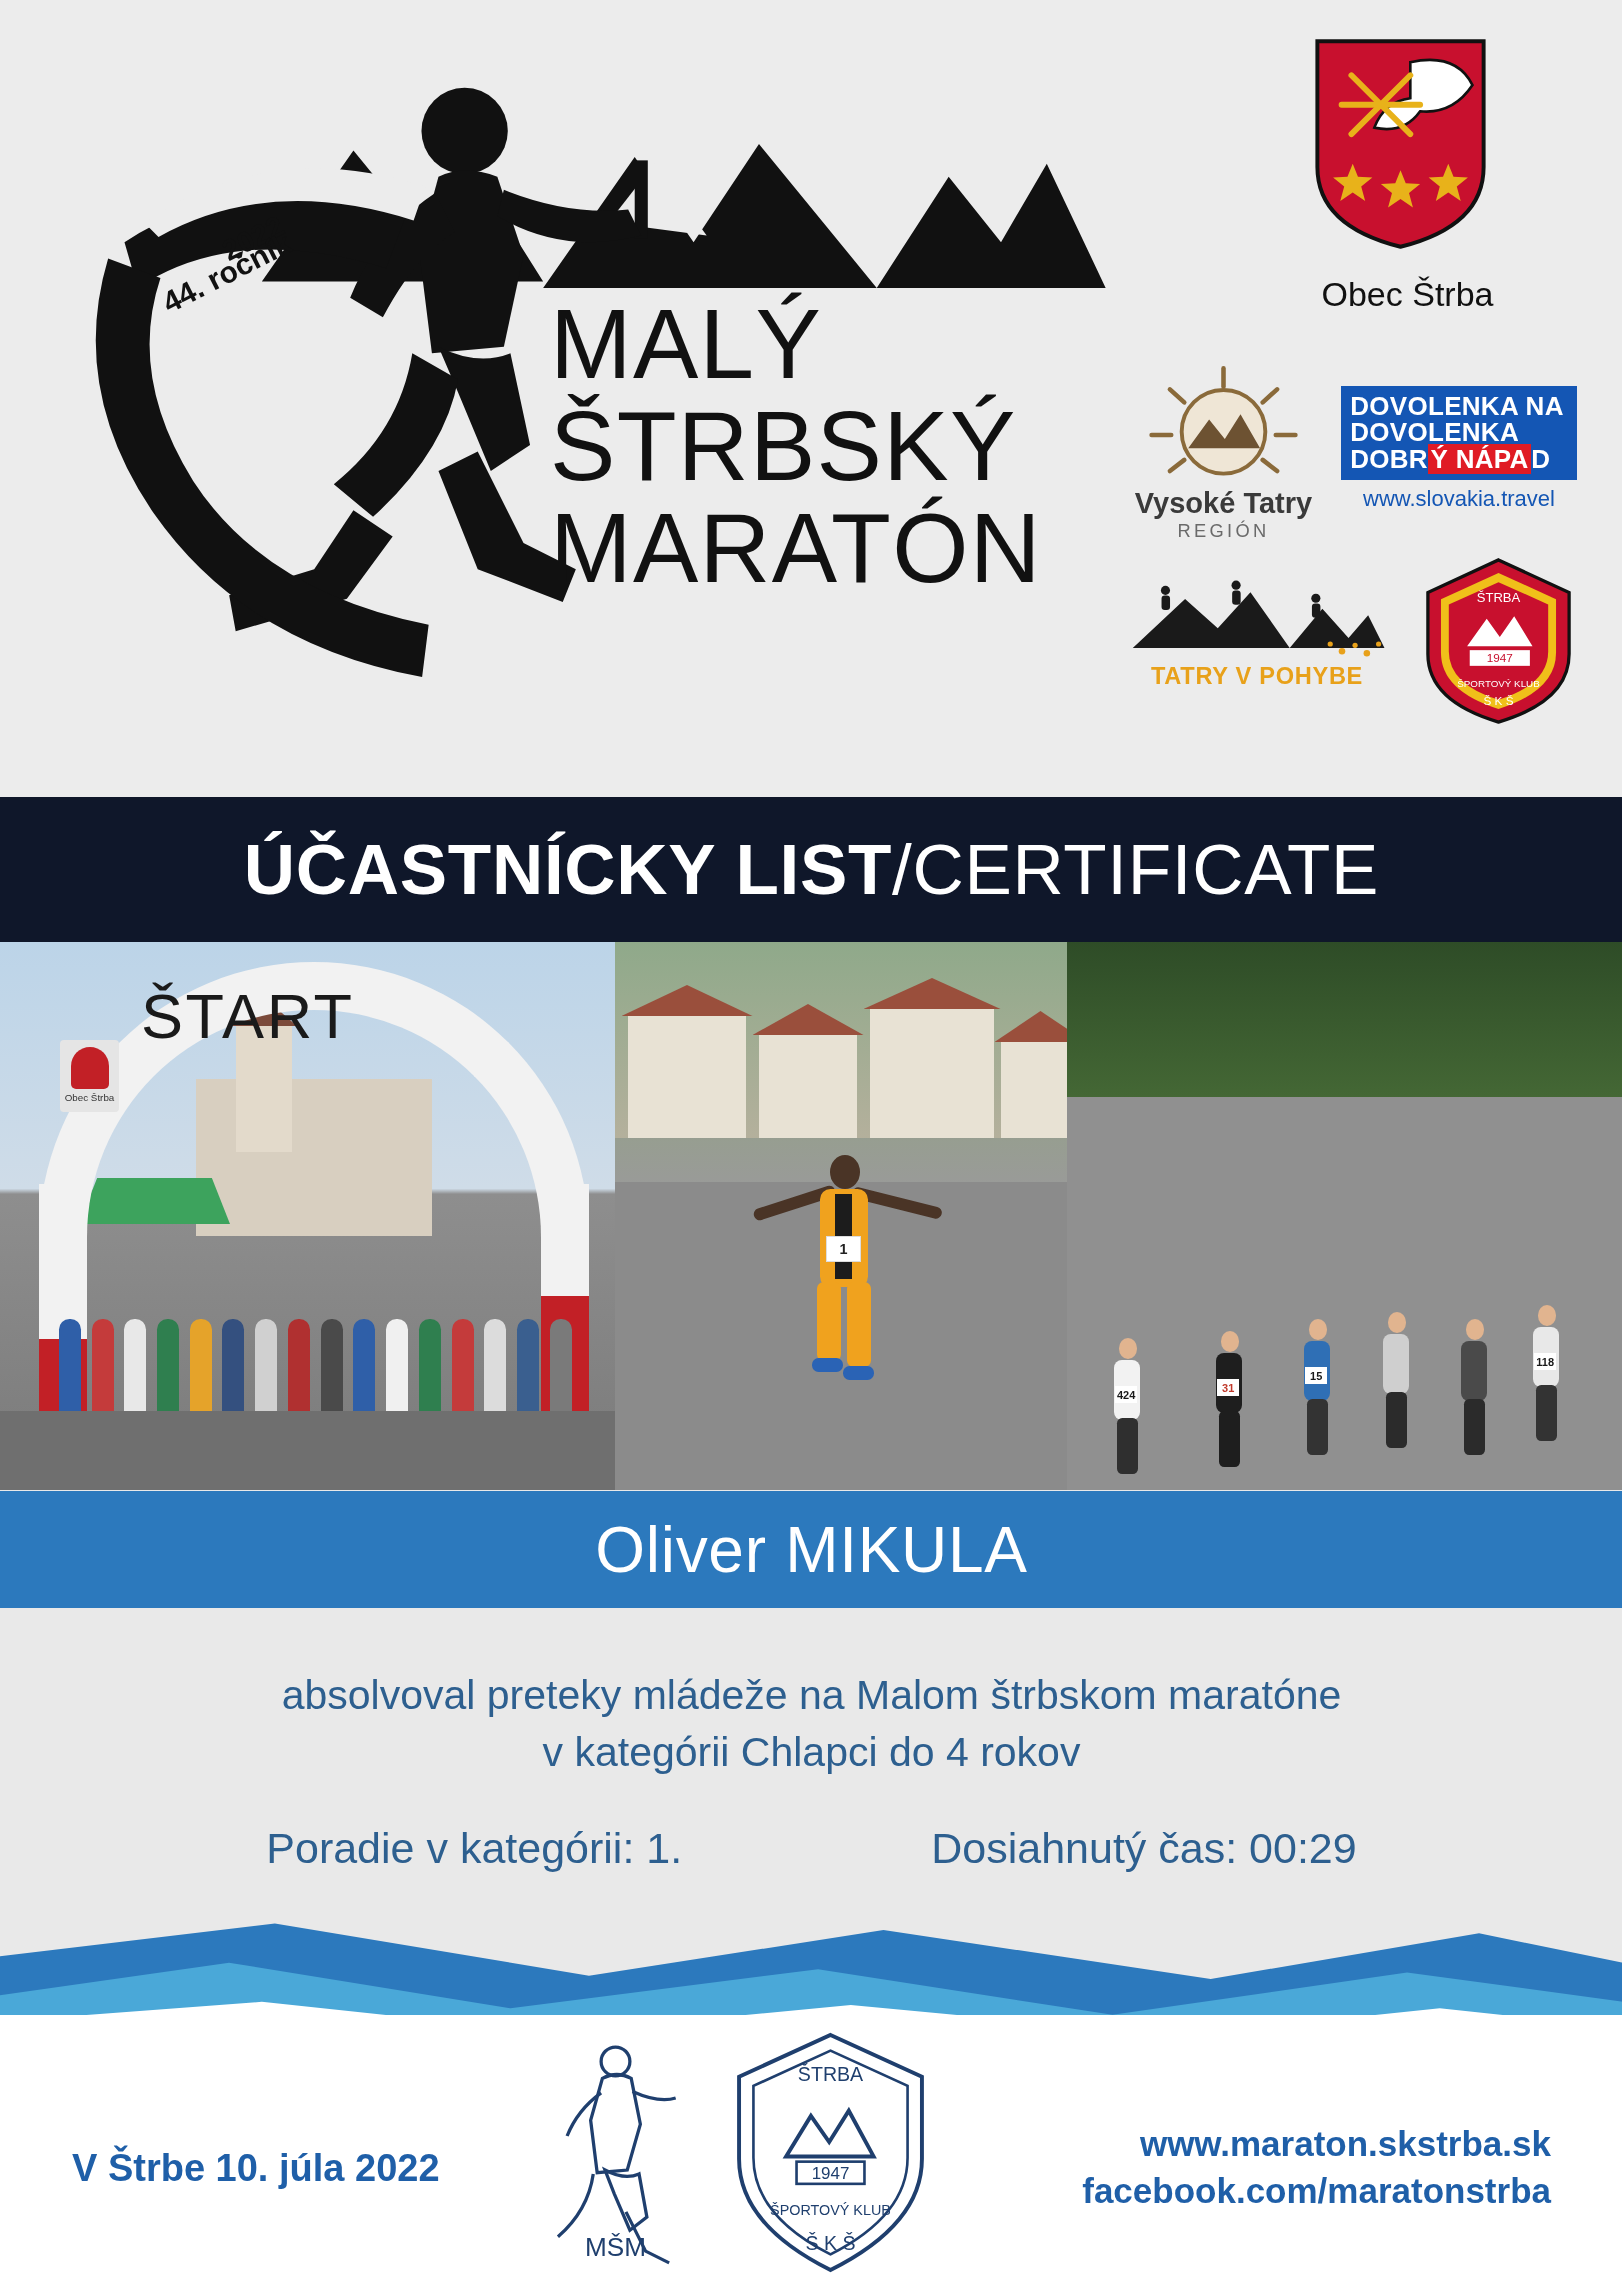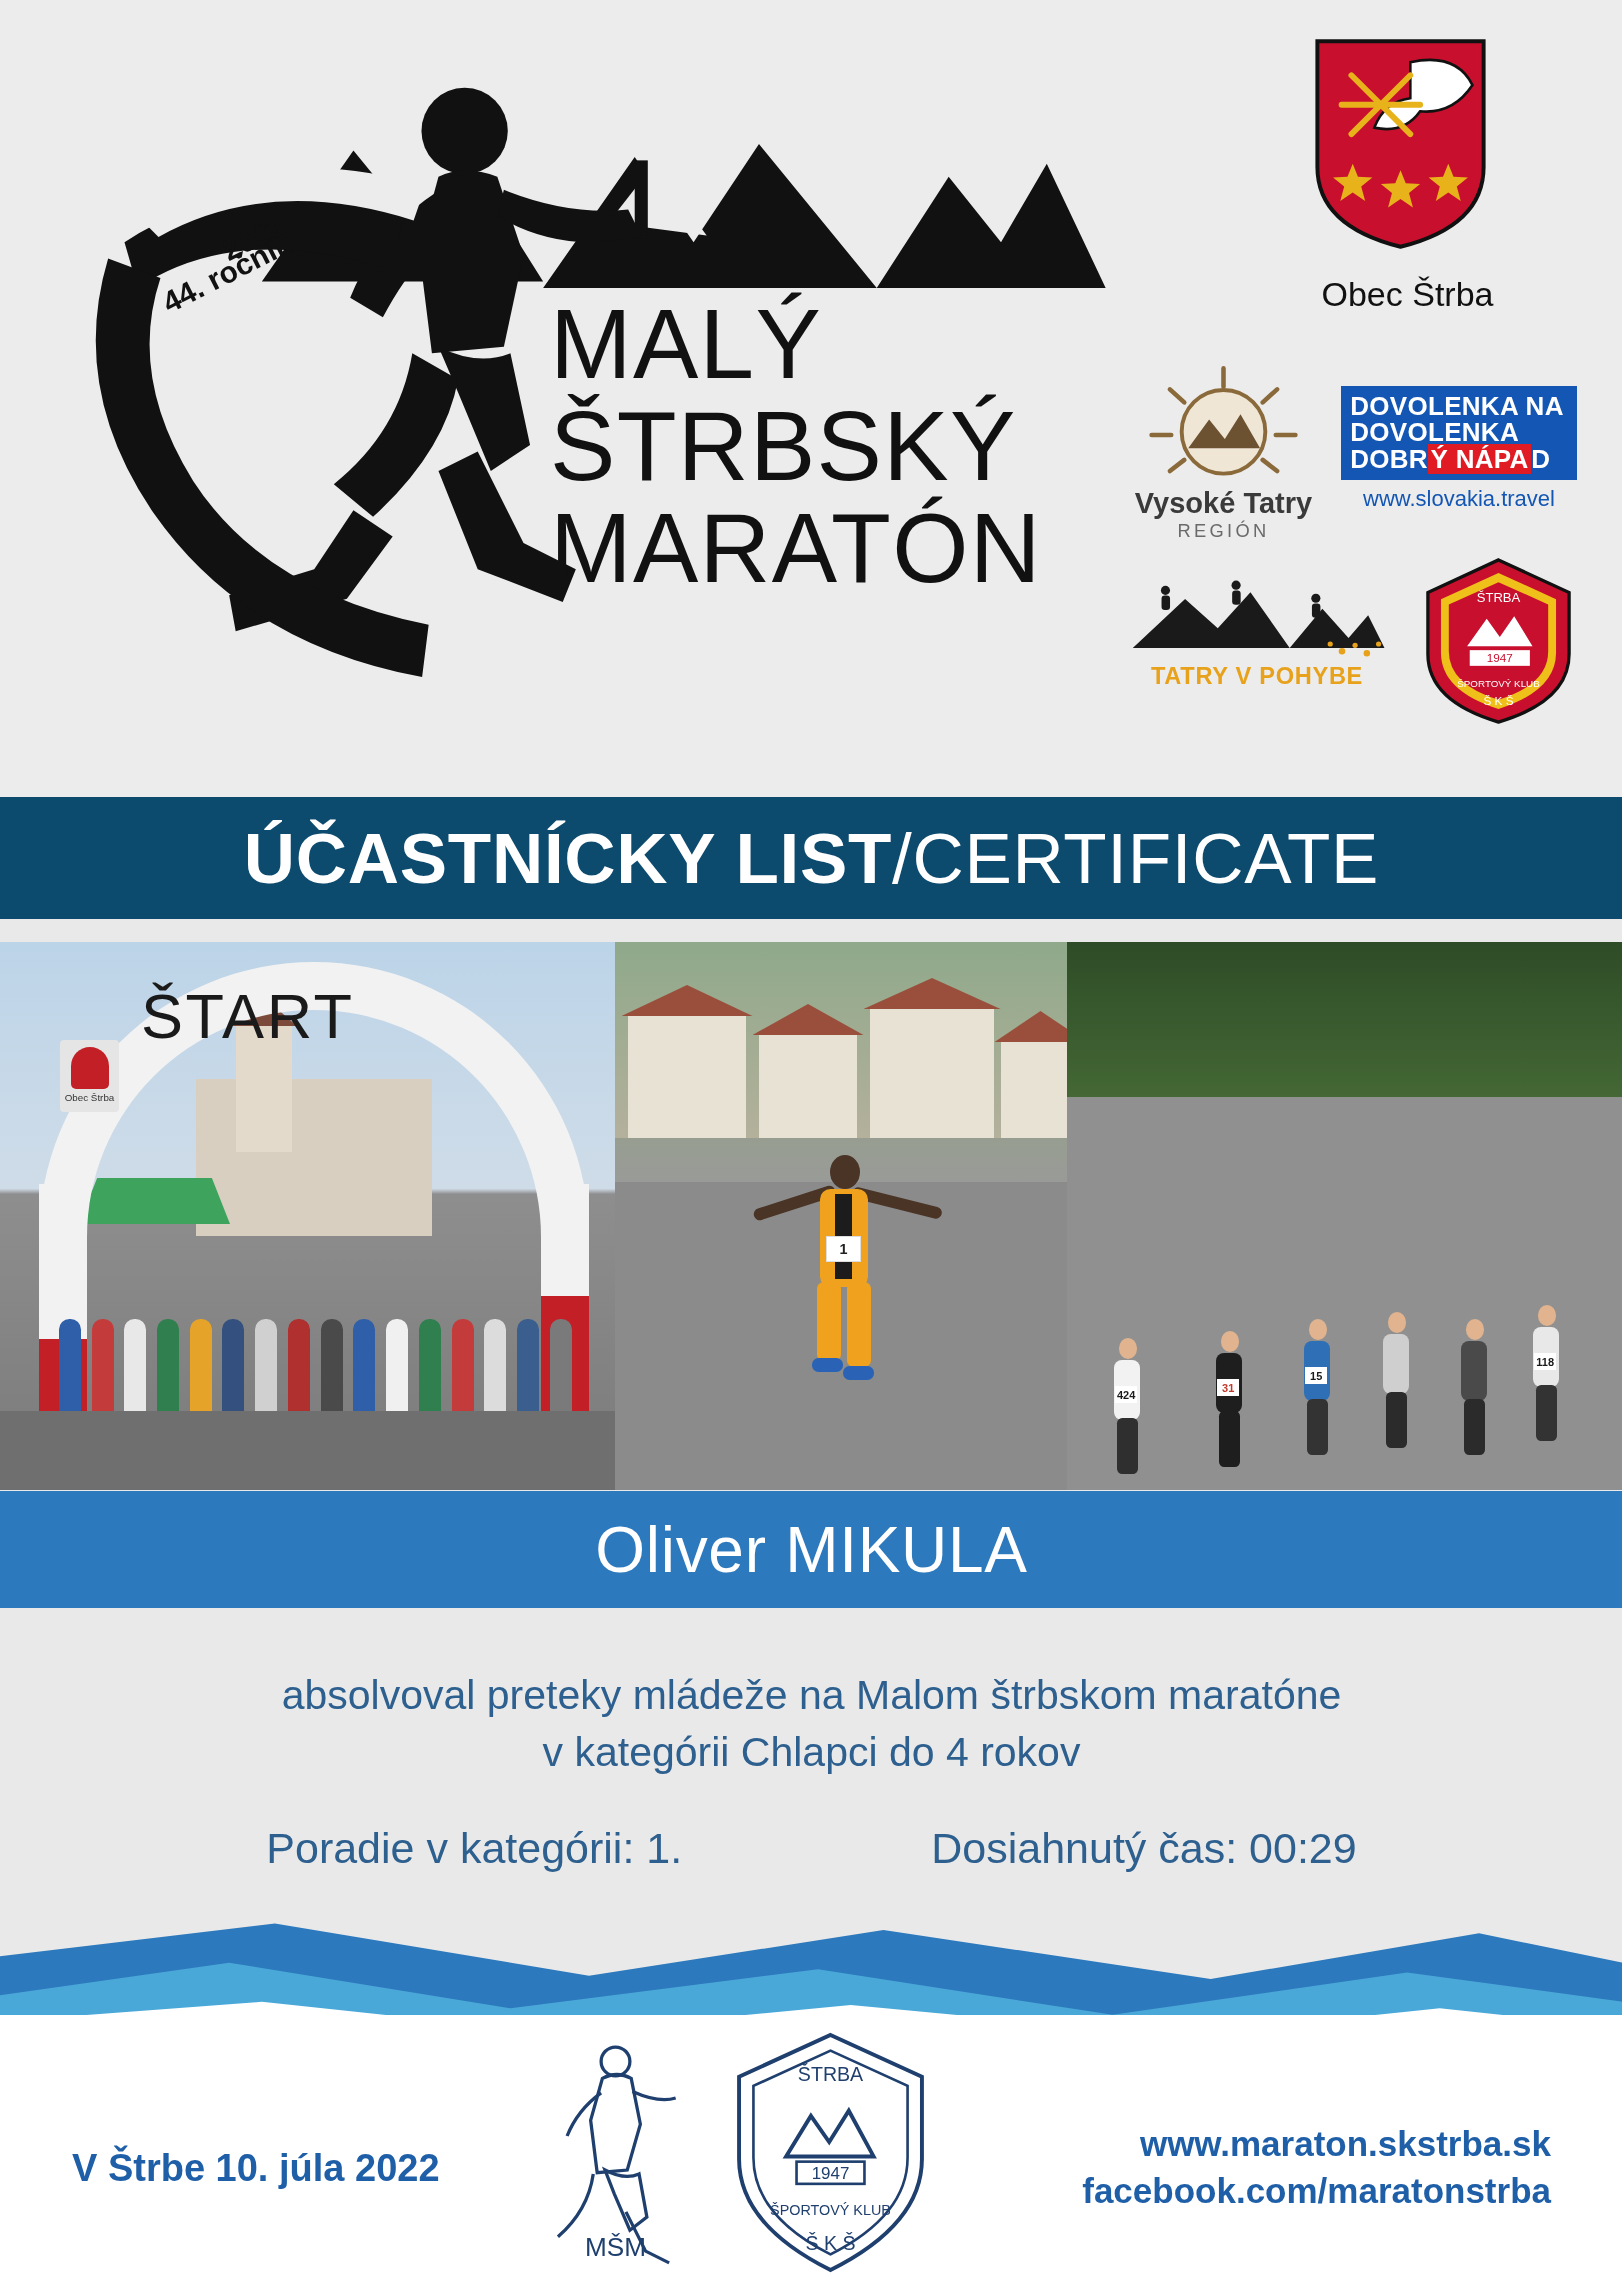"ÚČASTNÍCKY LIST" .cert-bar { background: #0c4a6e -> #0f172a; height: 122px -> 145px }
